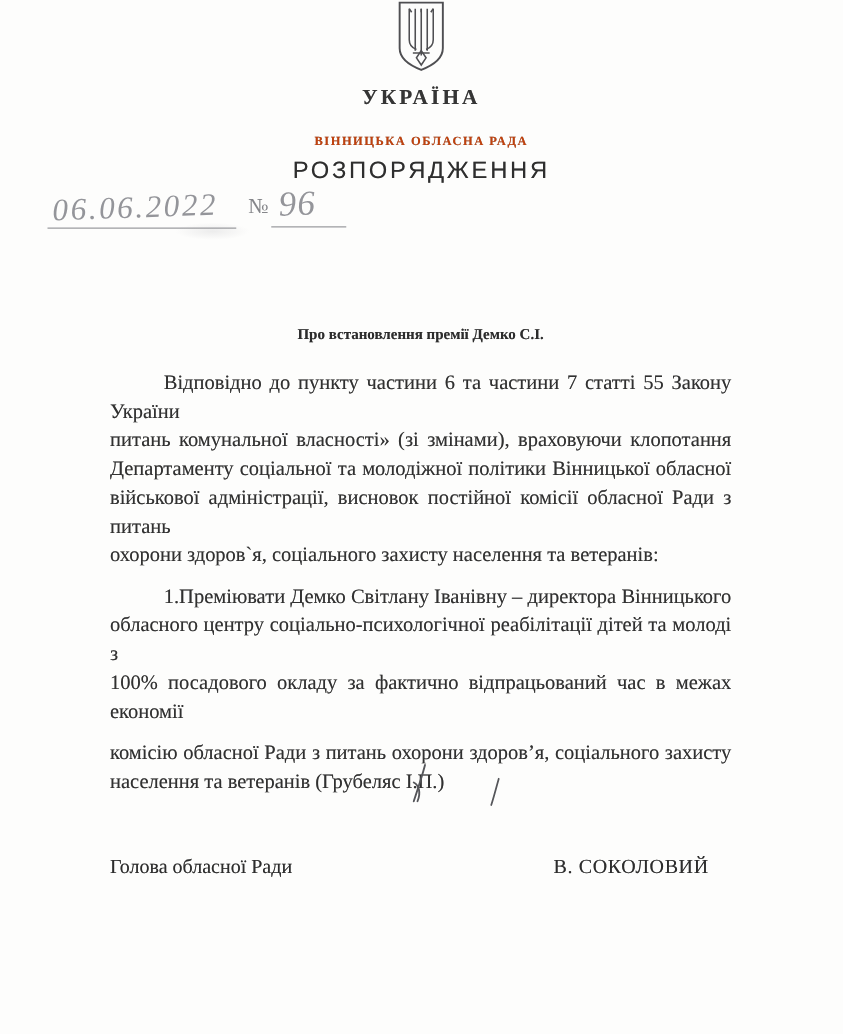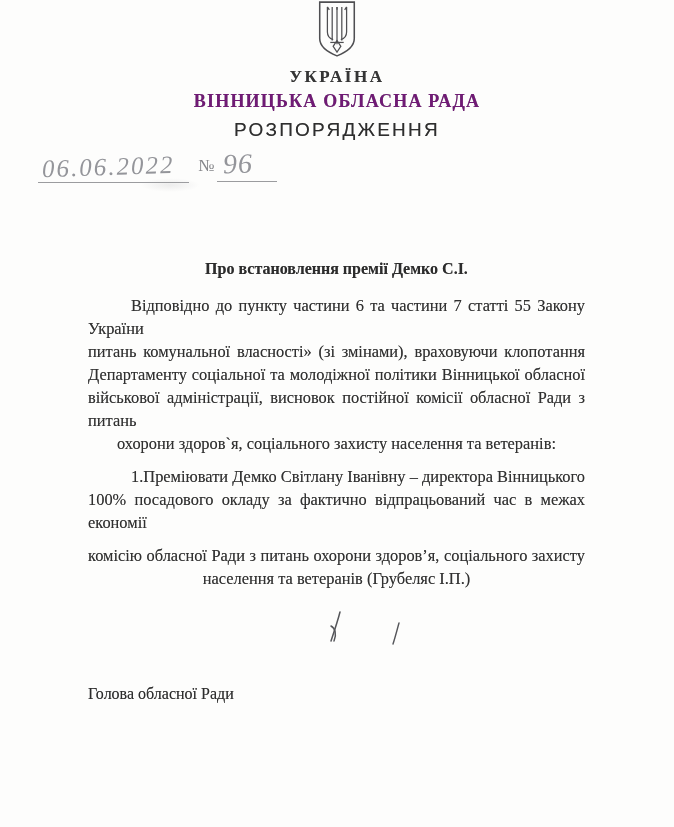"ВІННИЦЬКА ОБЛАСНА РАДА" .org { color: #701a75 -> #c2410c; font-size: 18px -> 10px; margin-top: 4px -> 20px }
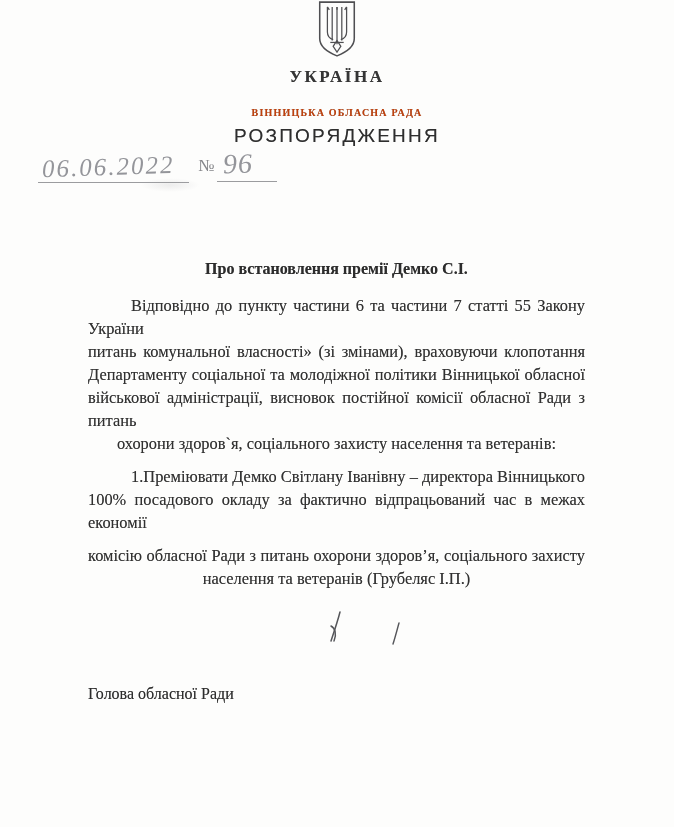"Про встановлення премії Демко С.І." .doc-title { font-size: 16px -> 12px }
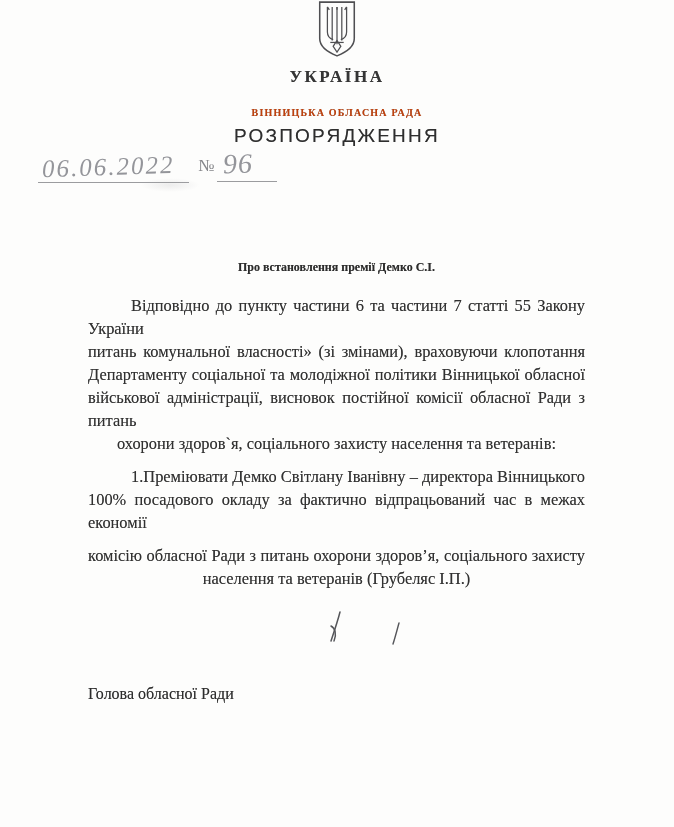"охорони здоров`я, соціального захисту" .line { text-align: center -> left }
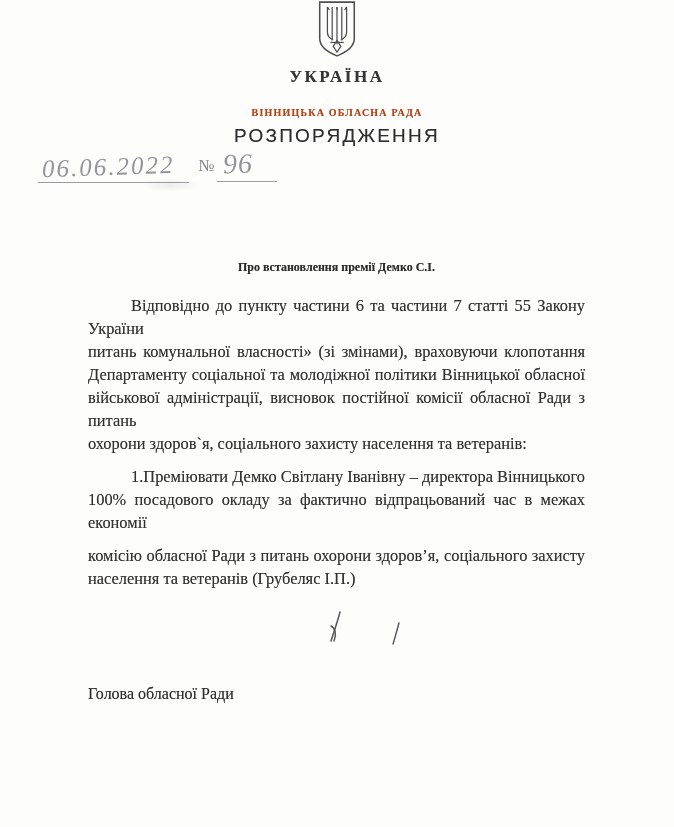"обласного центру соціально-психологічної" div.line { html: none -> <div>обласного центру соціально-психологічної реабілітації дітей та молоді з</div> }
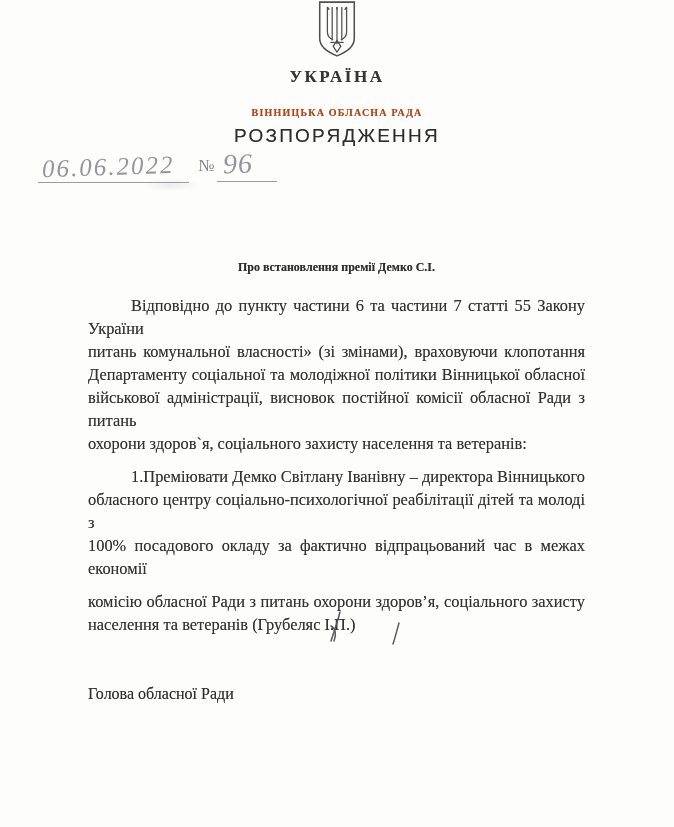"В. СОКОЛОВИЙ" span.sig-name { html: none -> <span>В. СОКОЛОВИЙ</span> }
